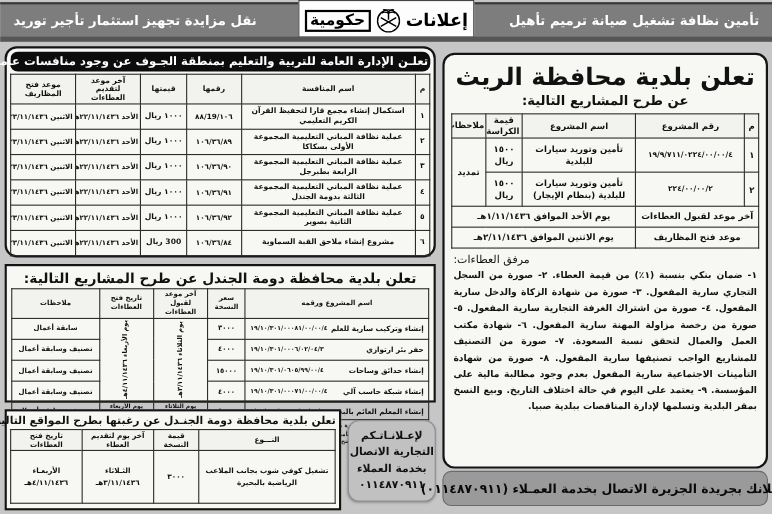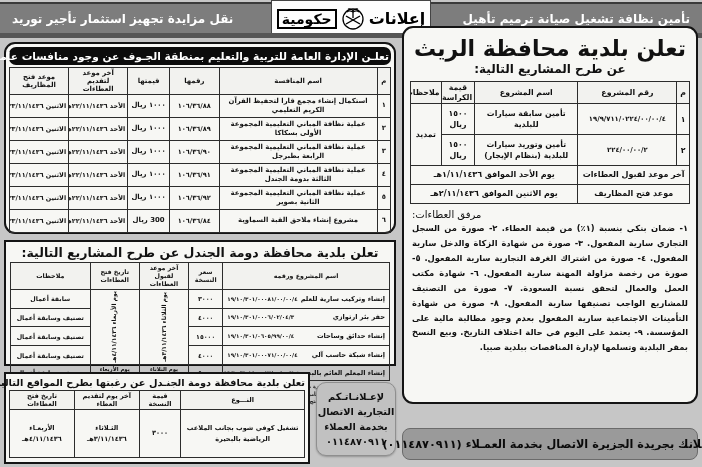"تعلن بلدية محافظة الريث" .ad-rayth { top: 26px -> 48px }
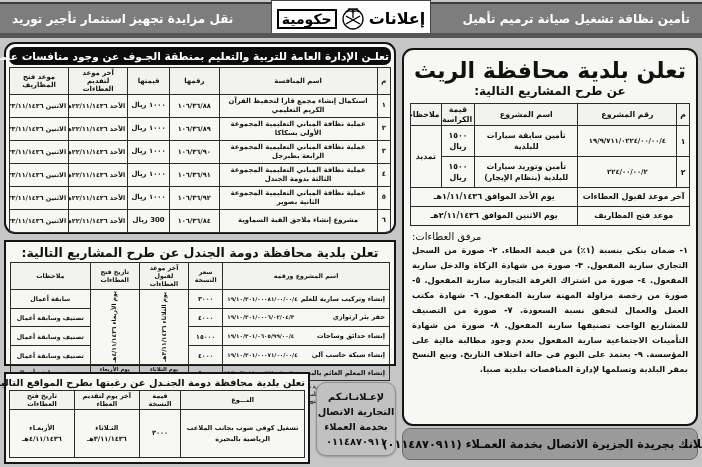"١٠٦/٣٦/٨٨" td.num-cell { text: ١٠٦/٣٦/٨٨ -> ١٠٦/19/٨٨ }
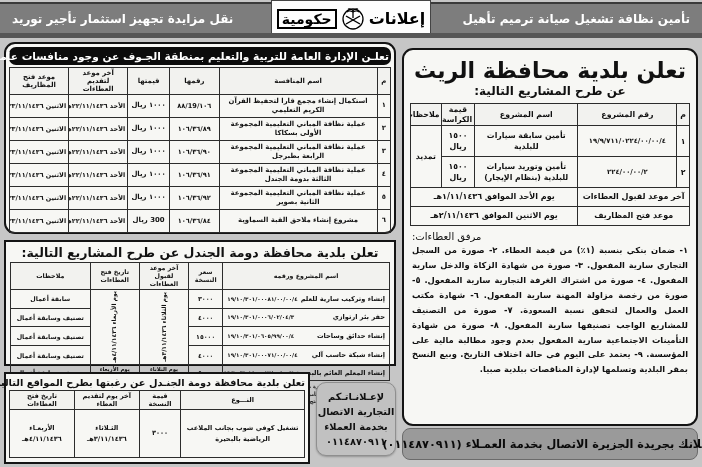"تأمين سابقة سيارات للبلدية" td { text: سابقة -> وتوريد }
